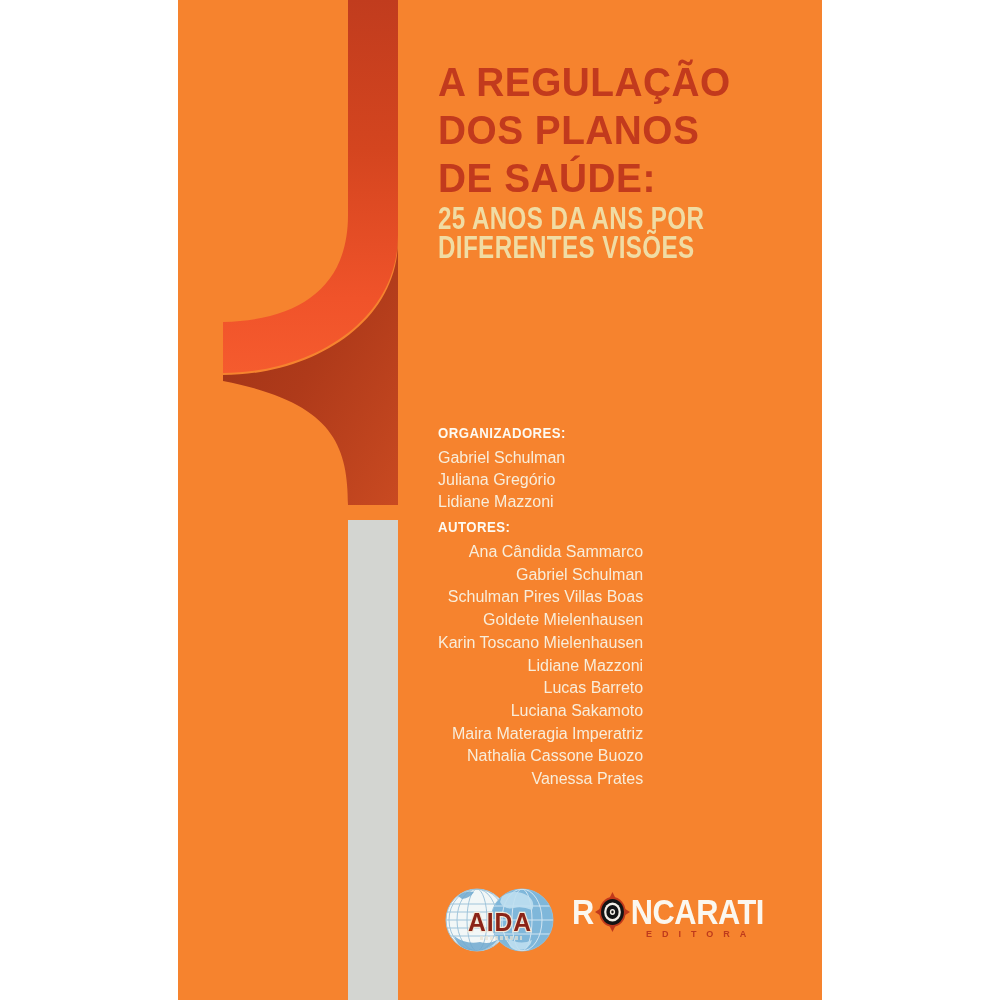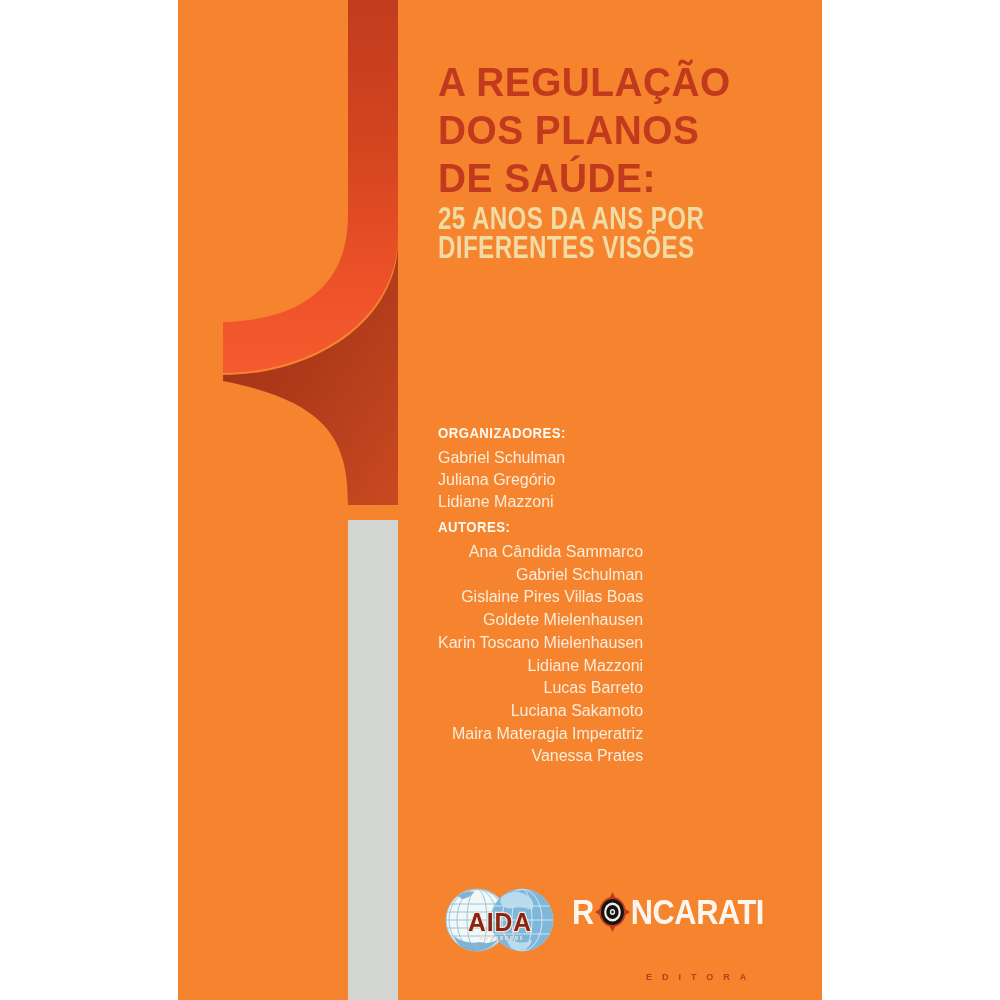"Gislaine Pires Villas Boas" div { text: Gislaine -> Schulman }
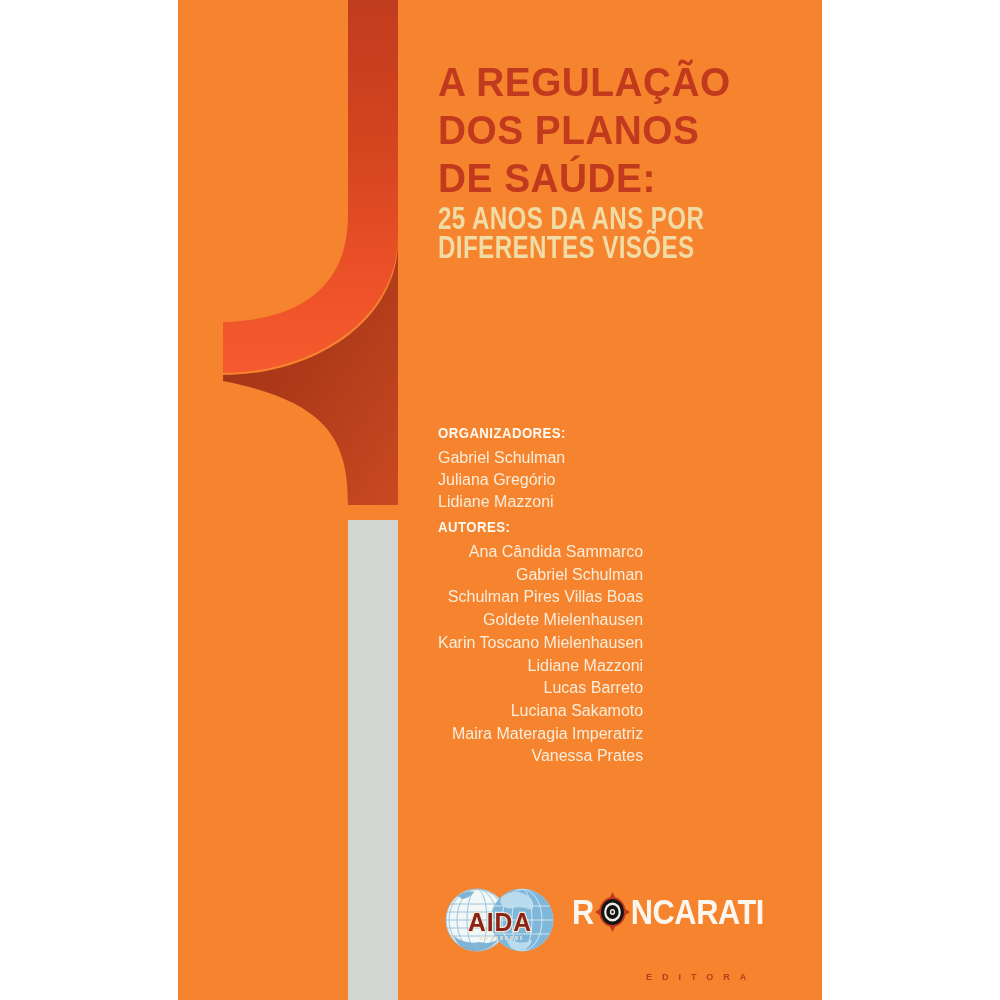"Nathalia Cassone Buozo" div { html: none -> <div>Nathalia Cassone Buozo</div> }
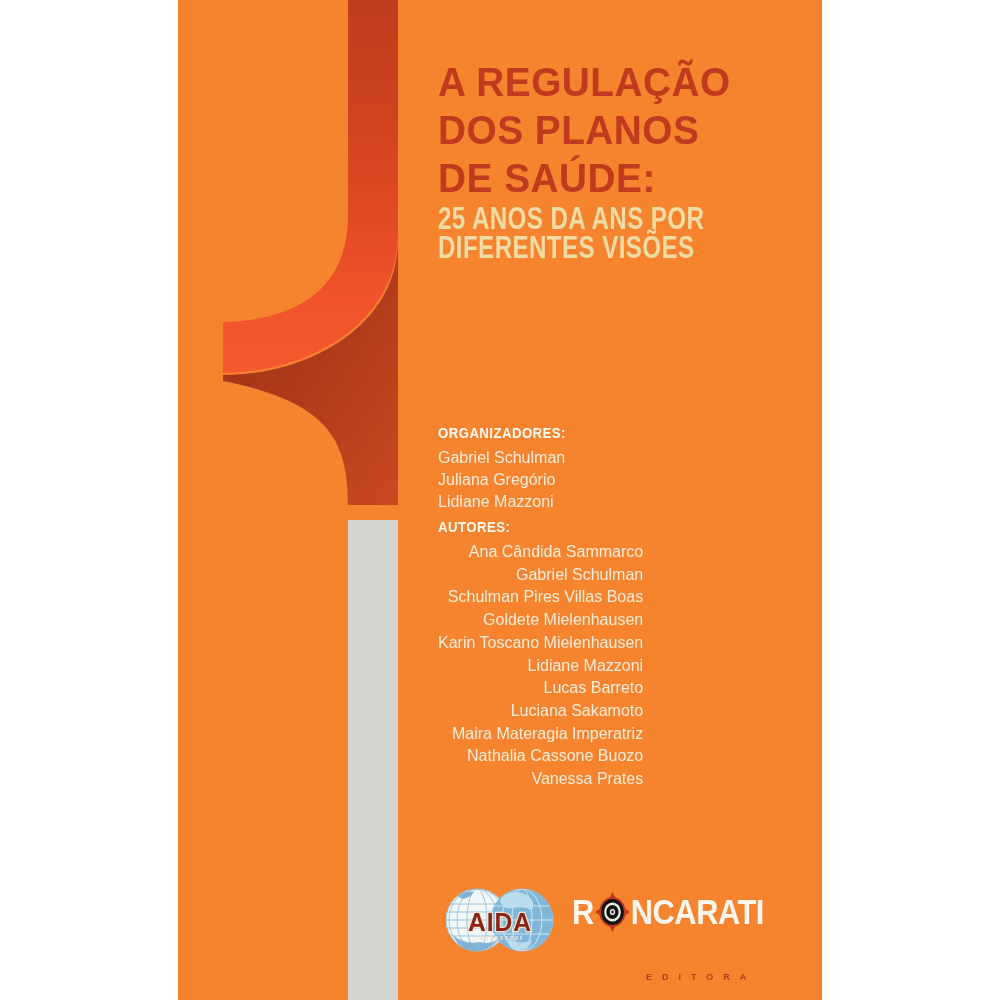"EDITORA" .editora { margin-top: 43px -> none }
